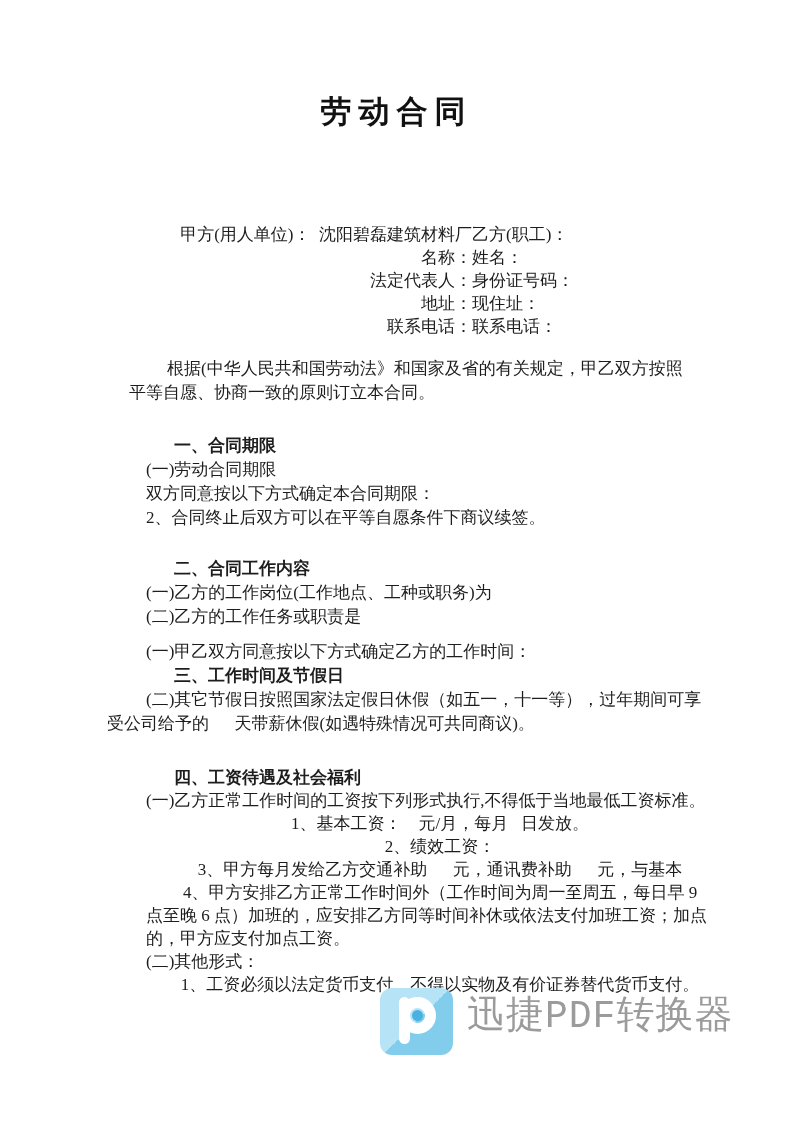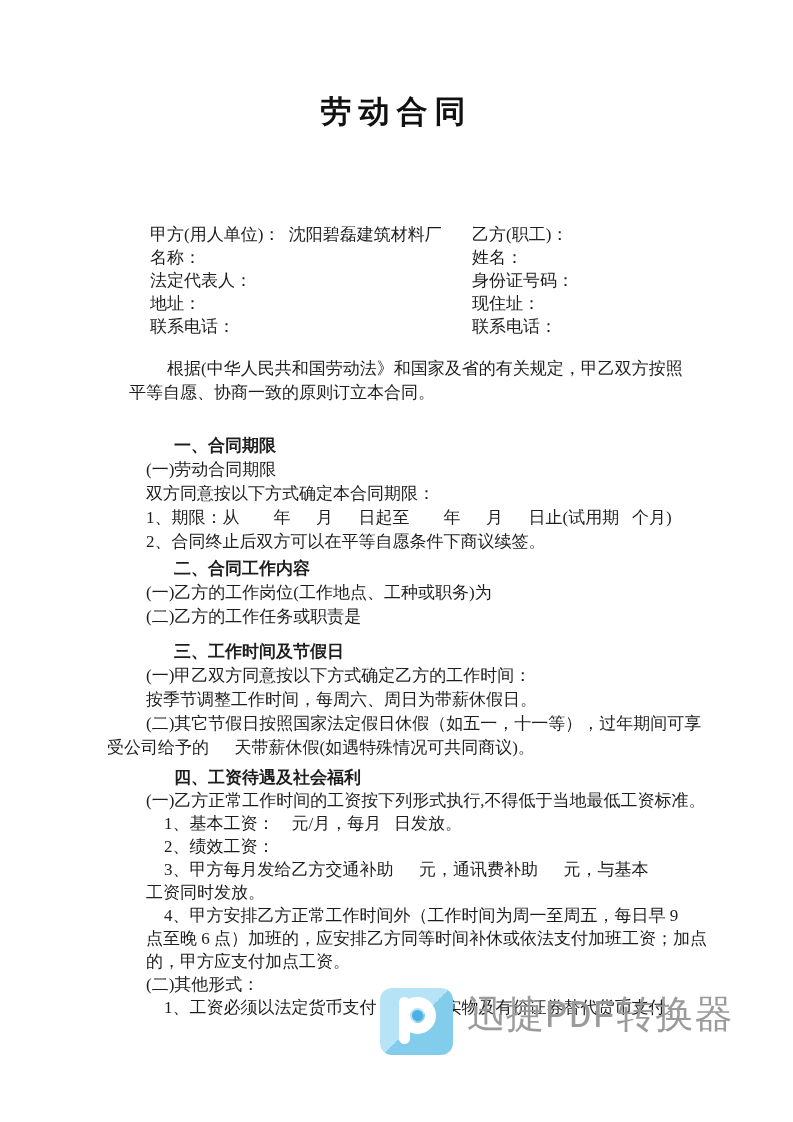"甲方(用人单位)： 沈阳碧磊建筑材料厂" .party-row { text-align: none -> right }
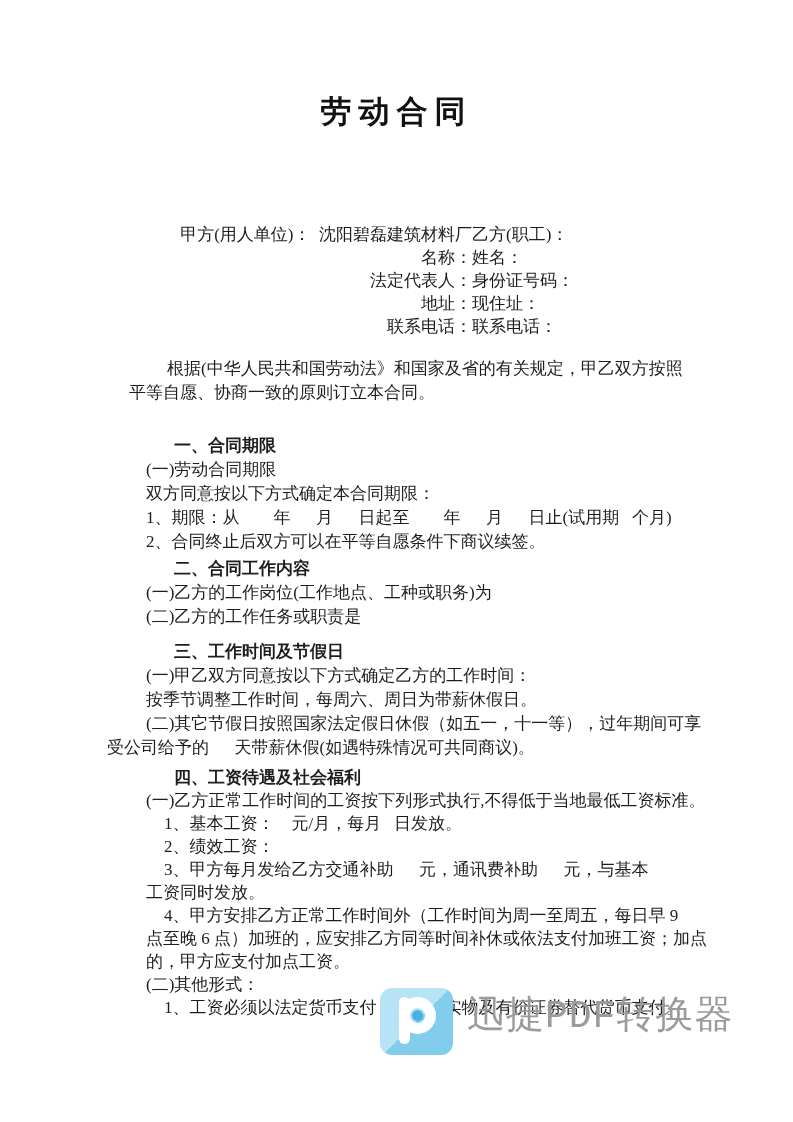"1、期限：从 年 月 日起至 年" div.line { html: <div>1、期限：从 年 月 日起至 年 月 日止(试用期 个月)</div> -> none }
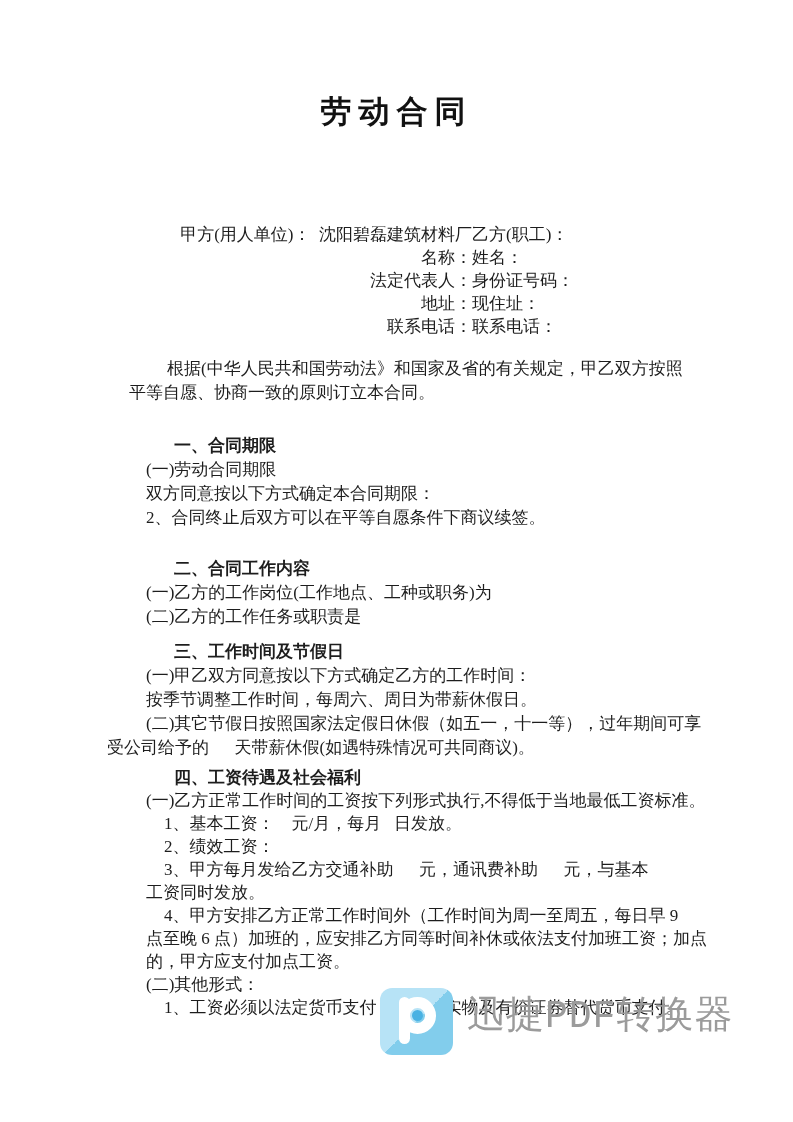"三、工作时间及节假日" div.line { order: before "(一)甲乙双方同意按以下方式确定乙方的工作时间：" -> after "(一)甲乙双方同意按以下方式确定乙方的工作时间：" }
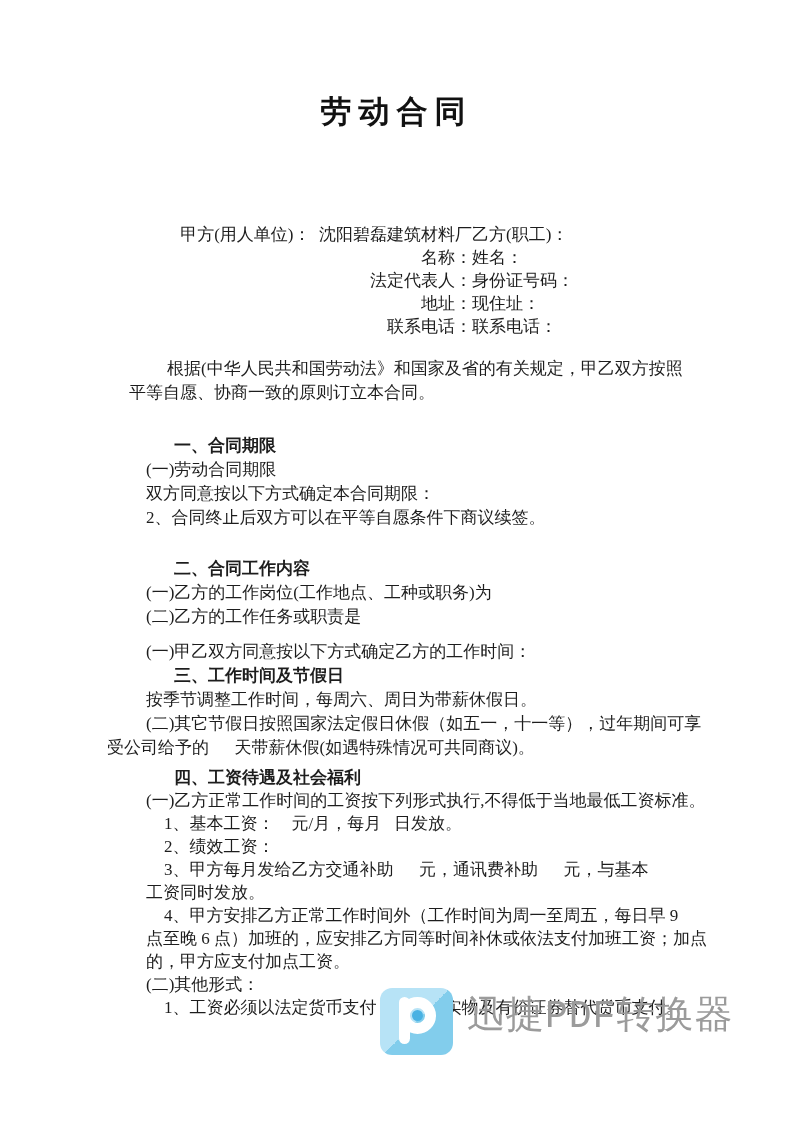"按季节调整工作时间，每周六、周日为带薪休假日。" div.line { html: <div>按季节调整工作时间，每周六、周日为带薪休假日。</div> -> none }
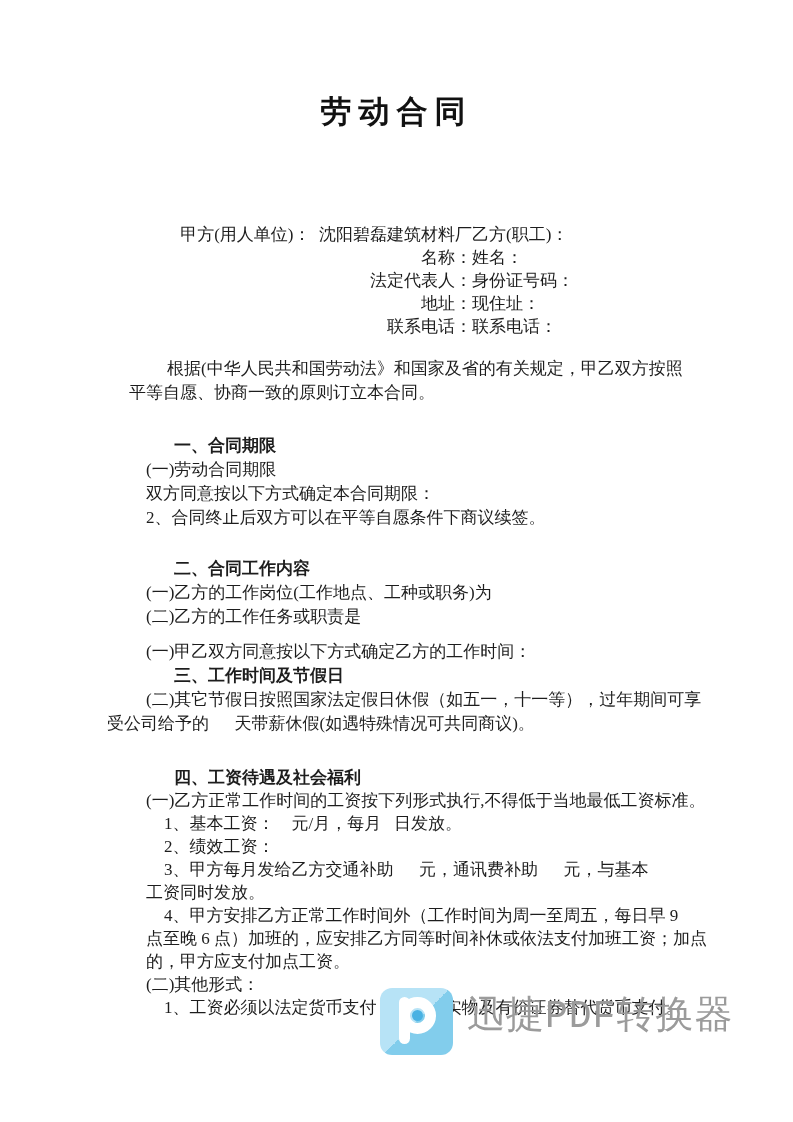"1、基本工资： 元/月，每月 日发放。" .ind-item { text-align: none -> center }
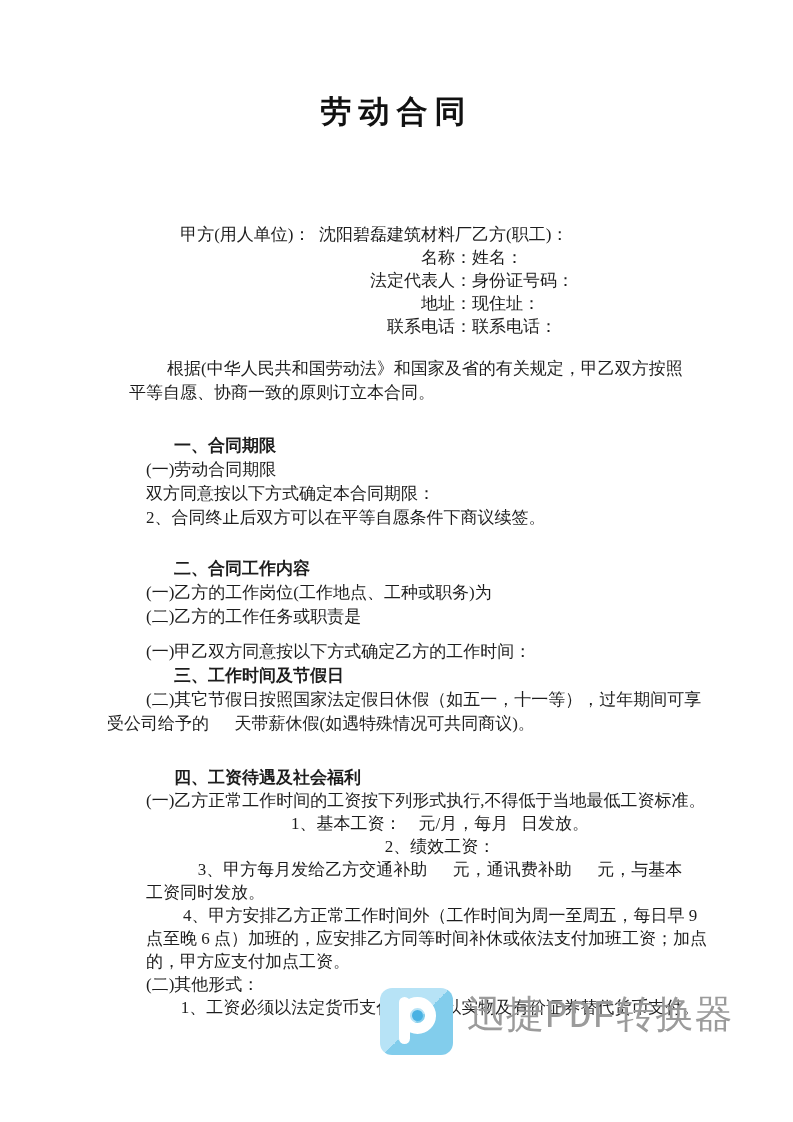"工资同时发放。" div.line { html: <div>工资同时发放。</div> -> none }
